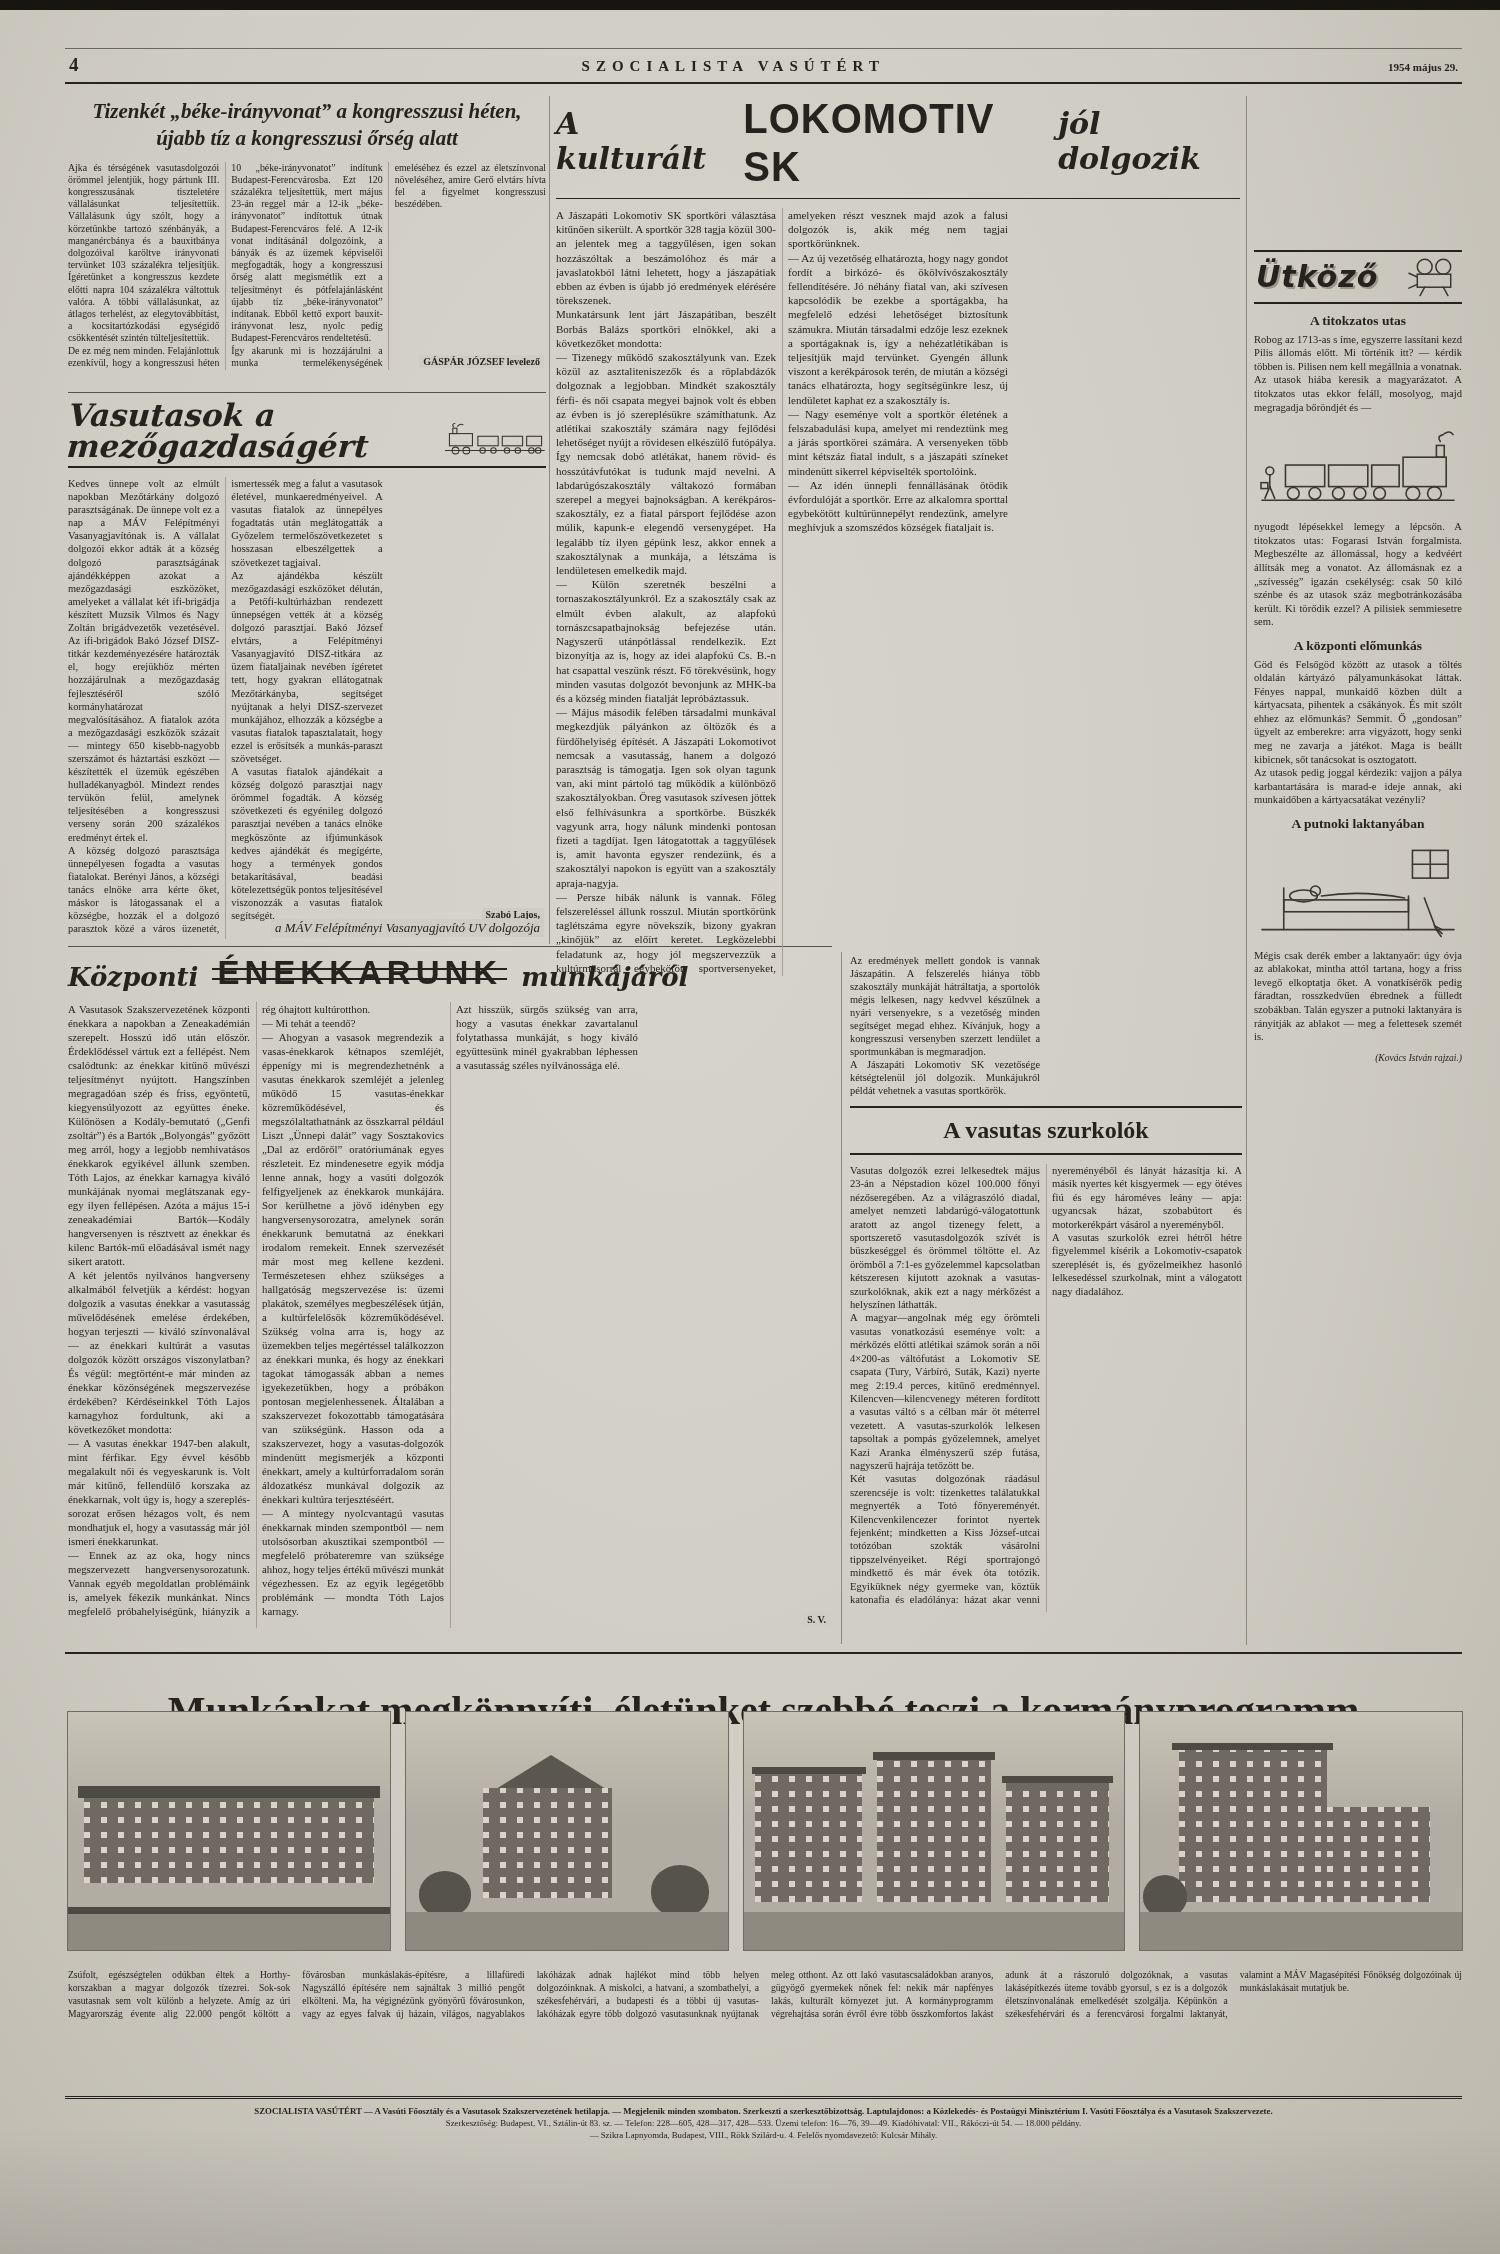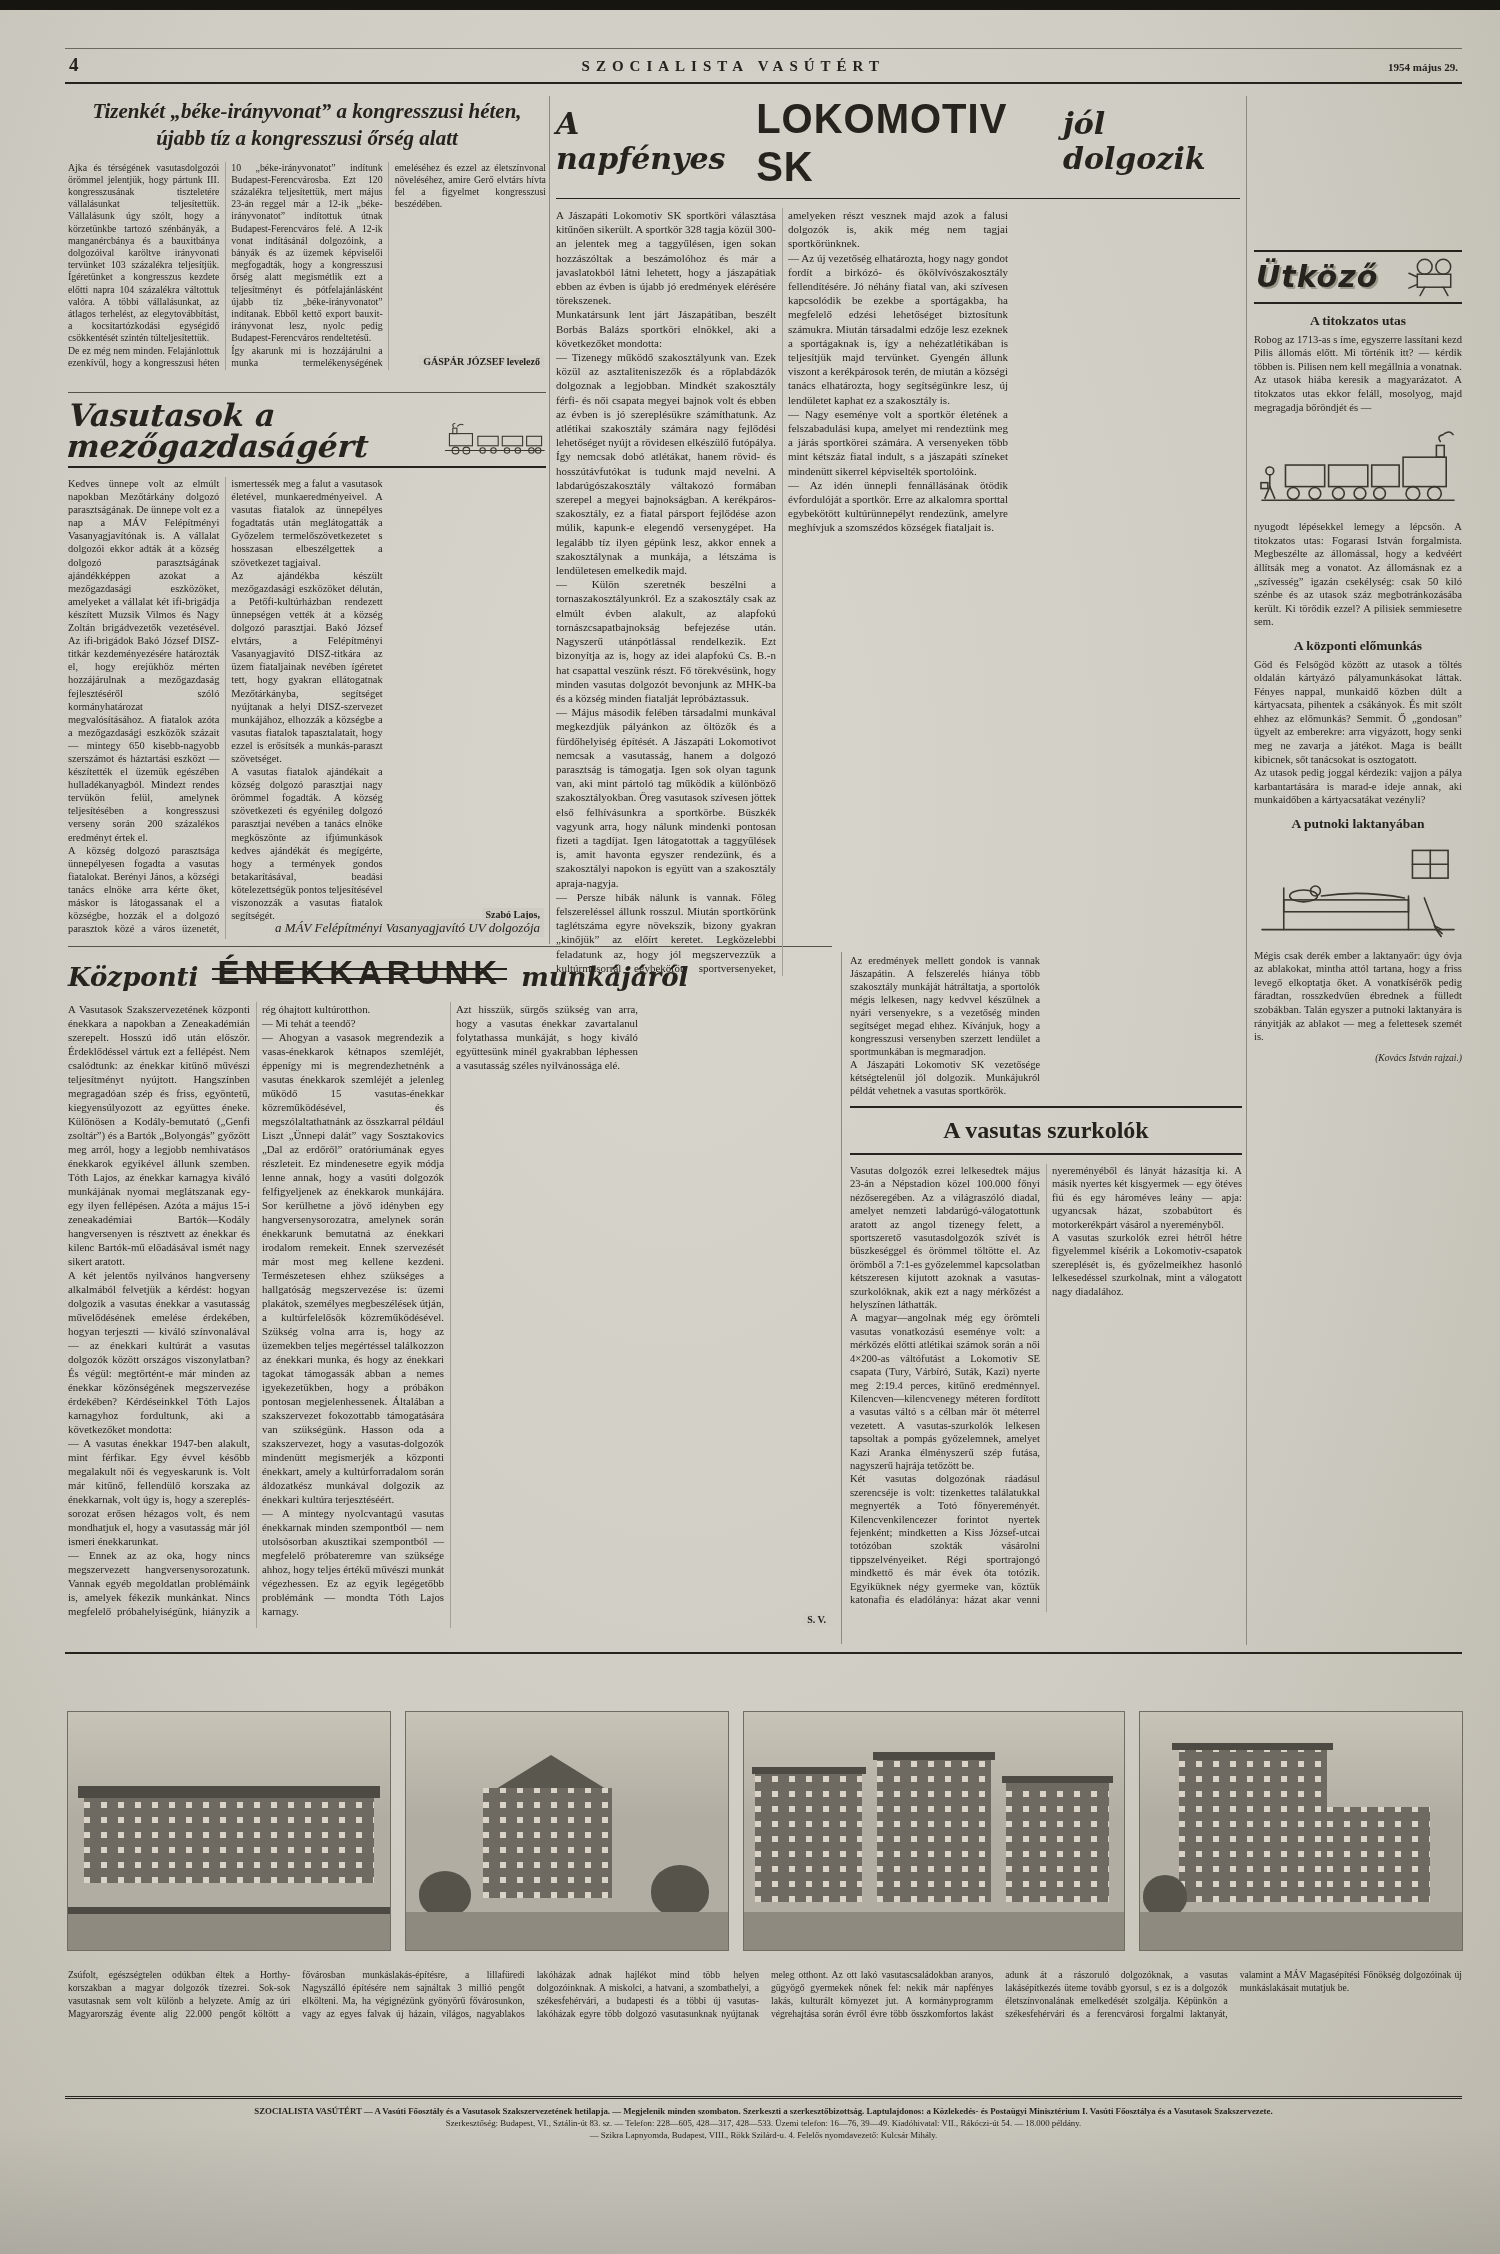"A napfényes" span.script { text: napfényes -> kulturált }
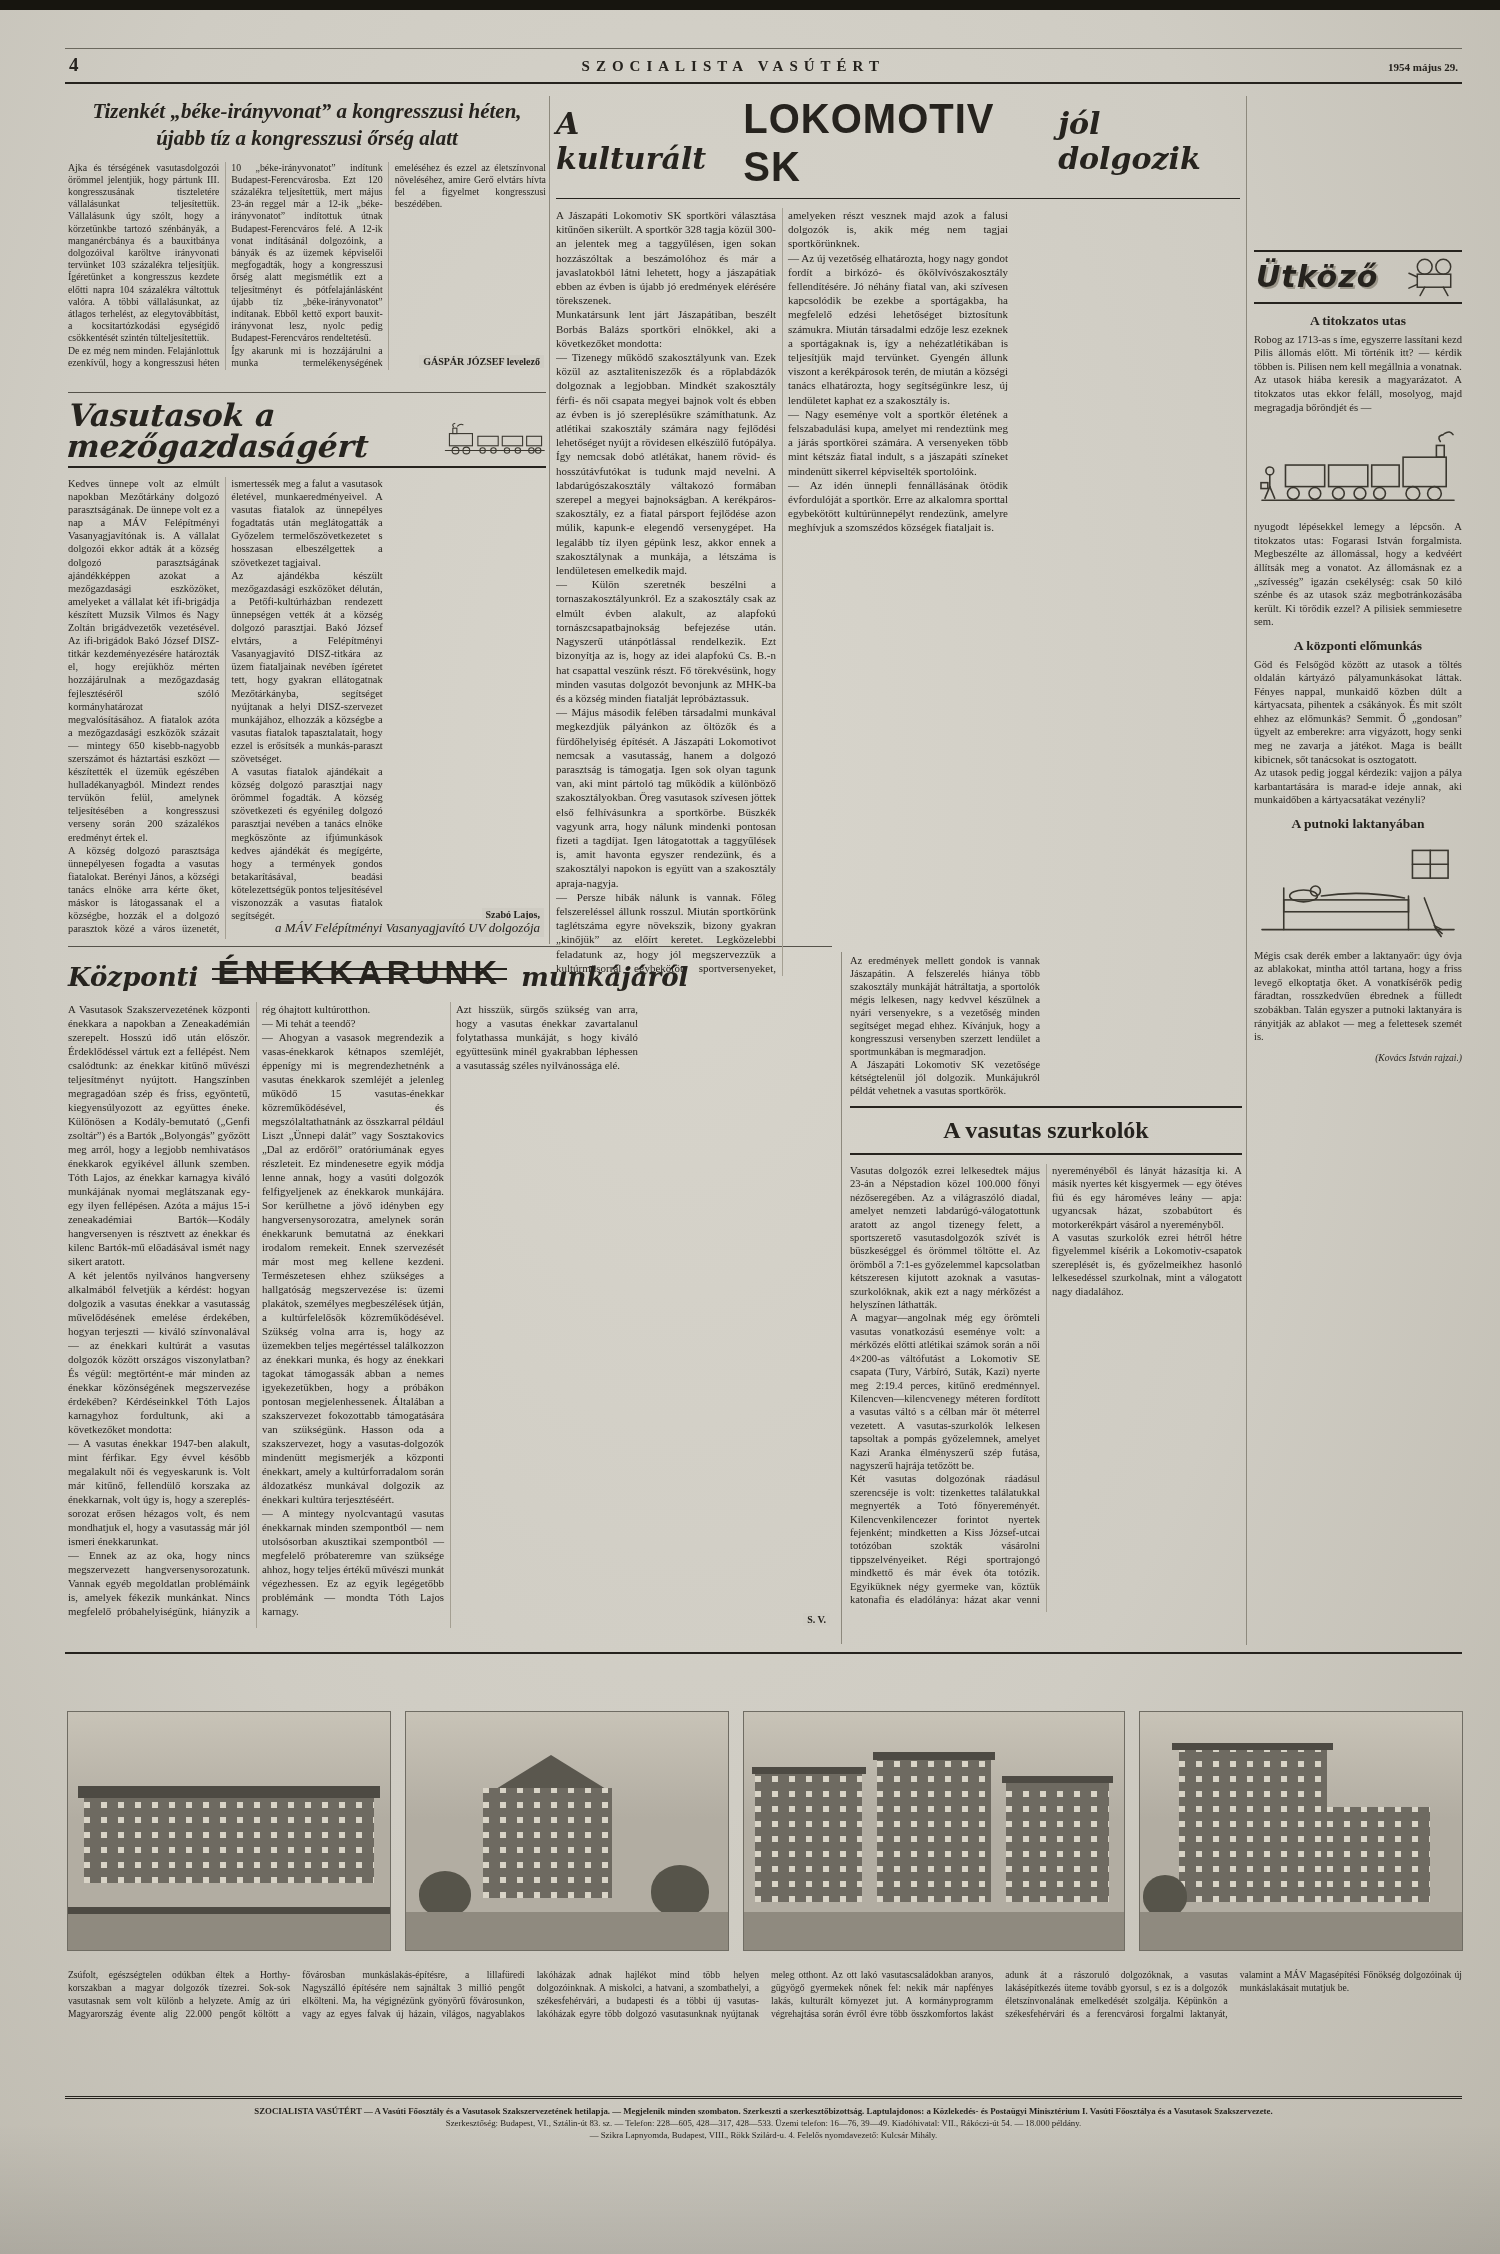"Munkánkat megkönnyíti, életünket szebbé" h1.program-head { html: none -> <h1>Munkánkat megkönnyíti, életünket szebbé teszi a kormányprogramm</h1> }
